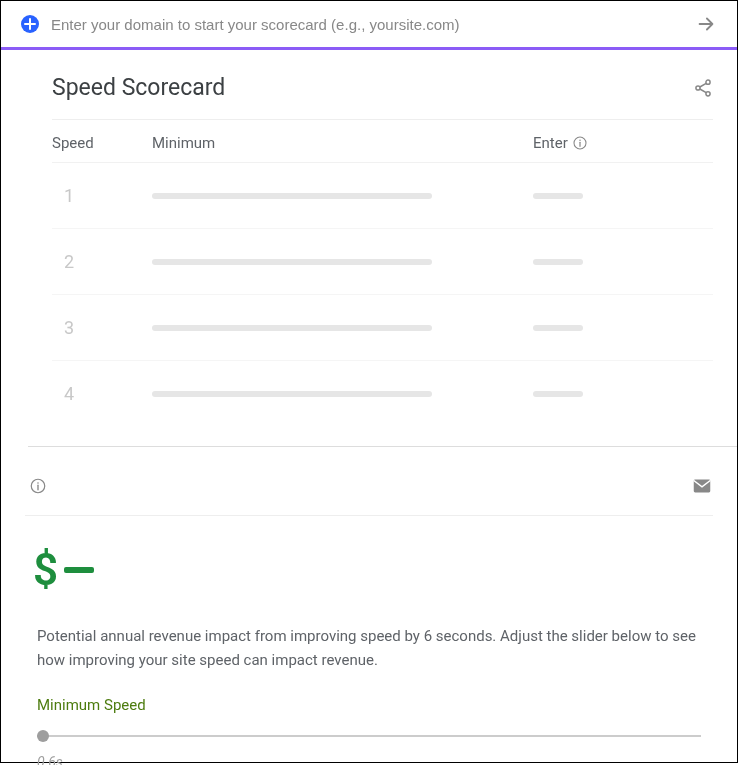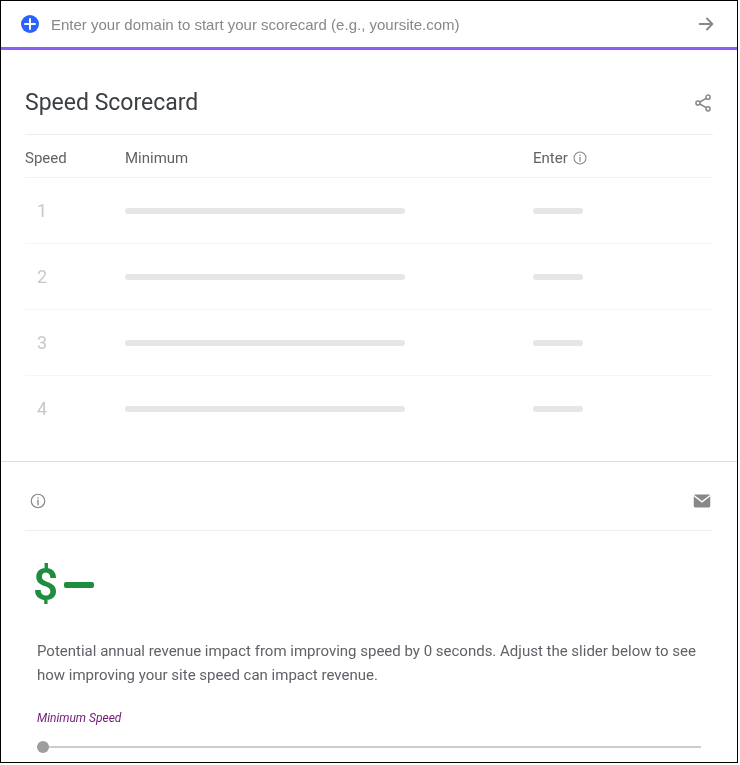"Speed Scorecard" .panel { margin-left: none -> 27px; padding: 39px 24px 20px 24px -> 24px 24px 20px 24px }
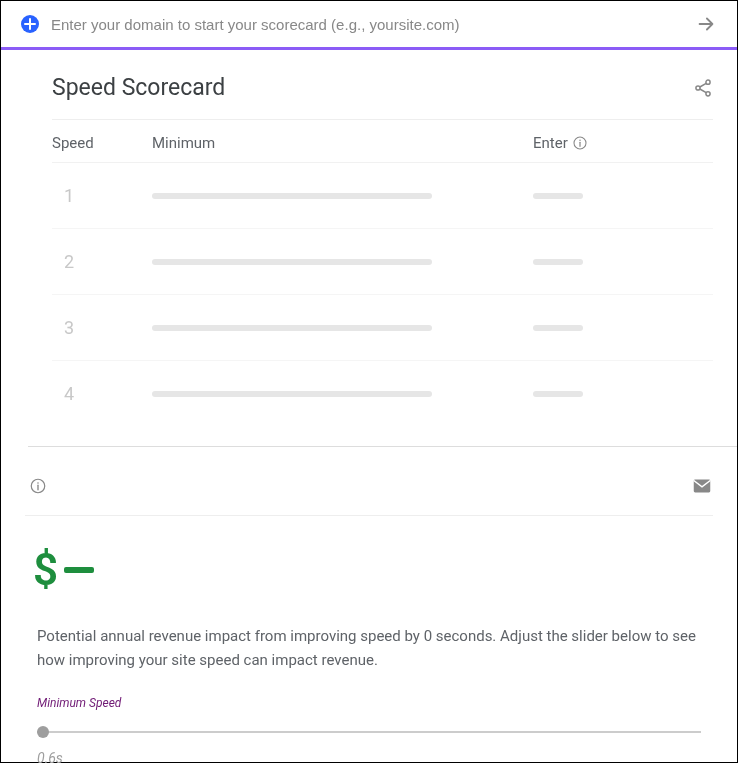"Potential annual revenue impact from" div.impact-text { text: 0 -> 6 }
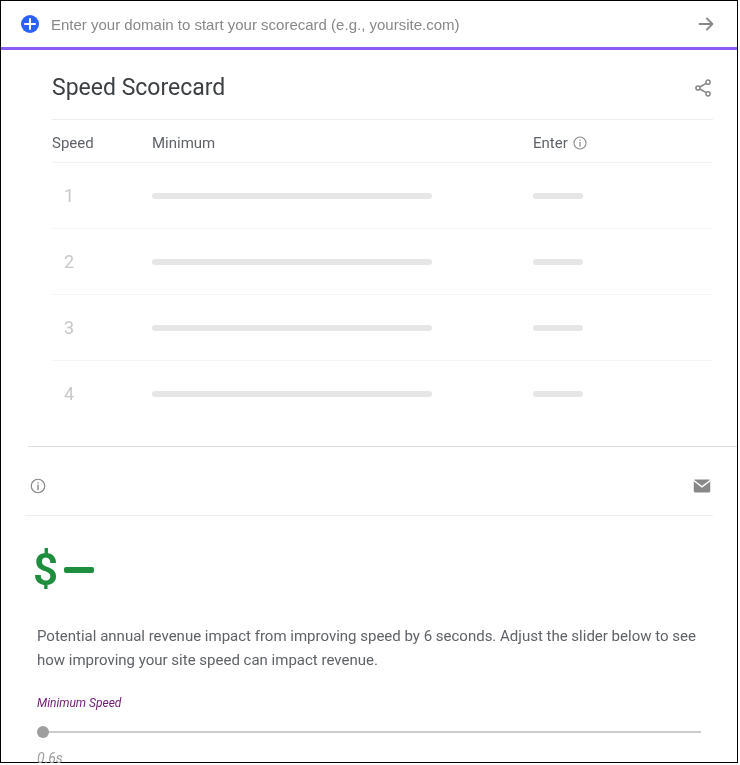"Minimum Speed" .slider-label { color: #701a75 -> #4d7c0f; font-size: 12px -> 15px; font-style: italic -> none }
